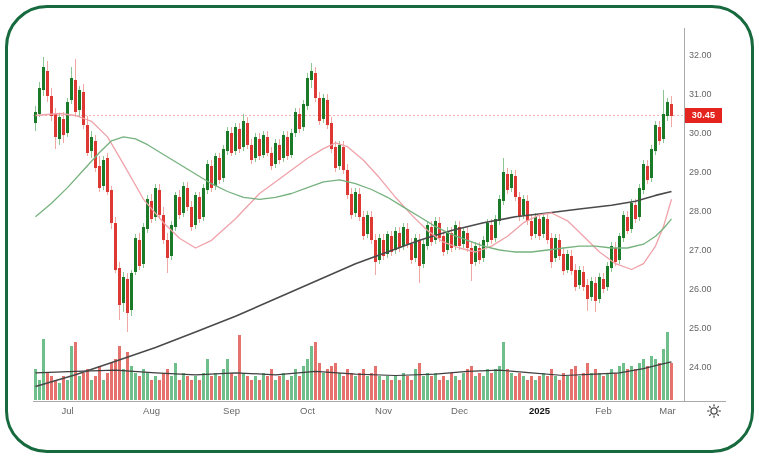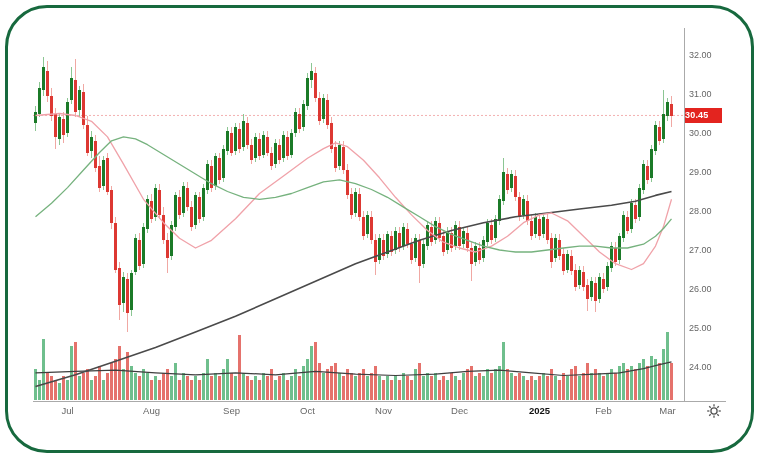"30.45" #last-price-badge { text-align: left -> center }
